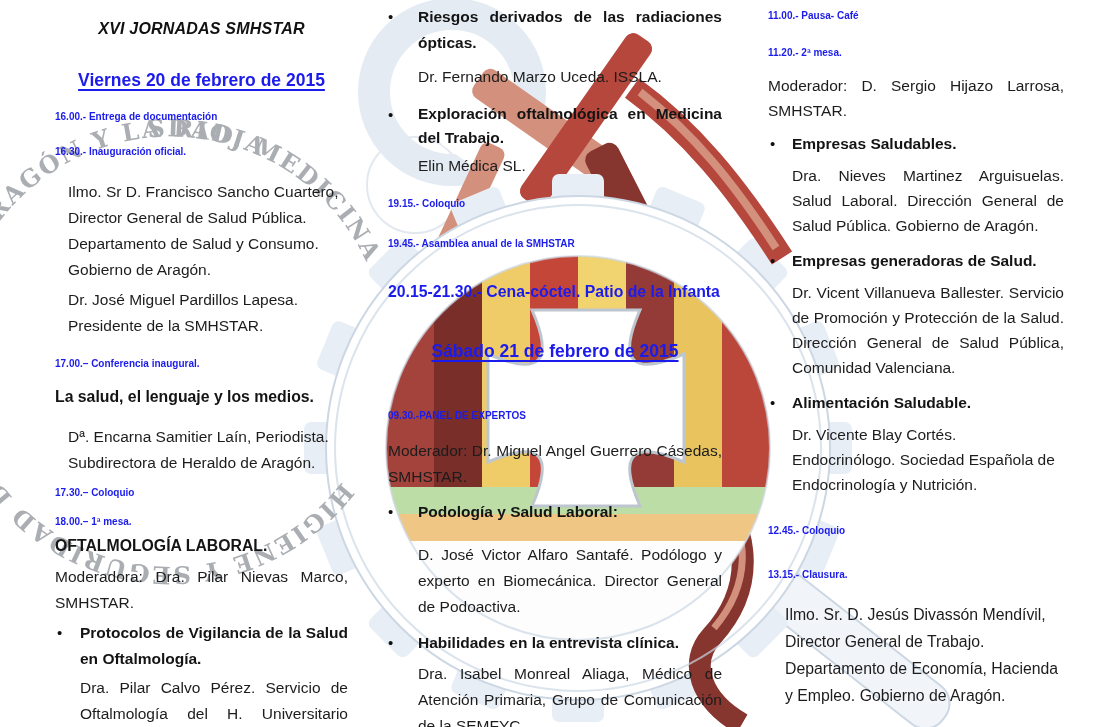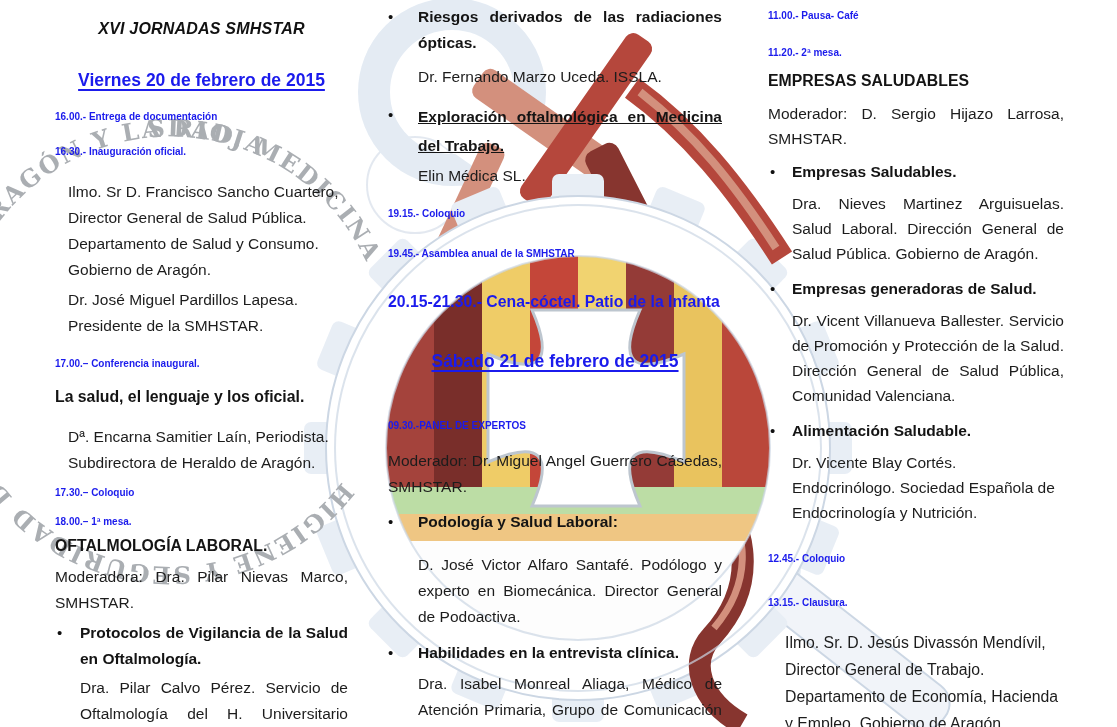"EMPRESAS SALUDABLES" div.subh { html: <div>EMPRESAS SALUDABLES</div> -> none }
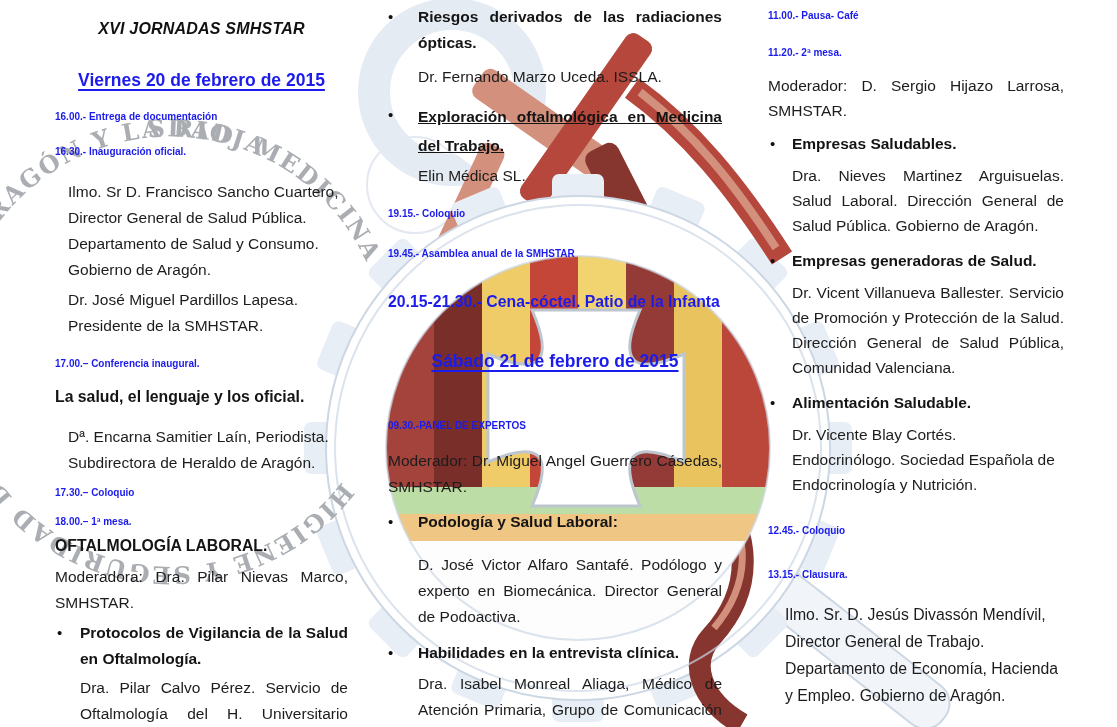"Exploración oftalmológica en Medicina" .lh24 { line-height: 29px -> 24px; text-decoration: underline -> none }
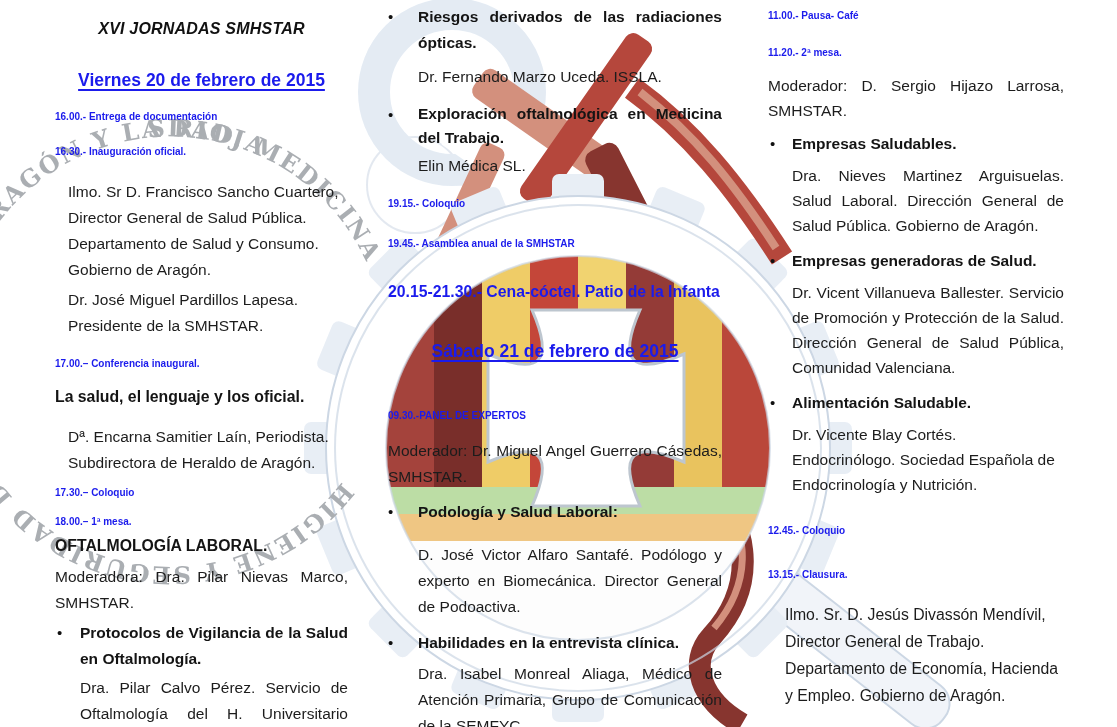"La salud, el lenguaje y" div.subh { text: oficial -> medios }
